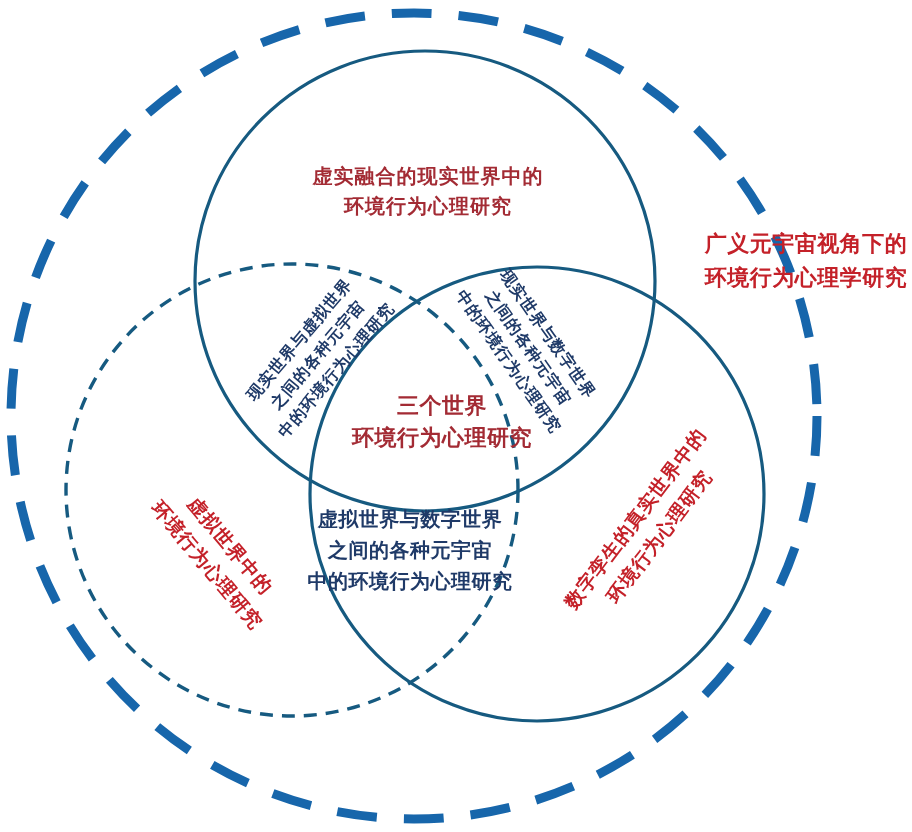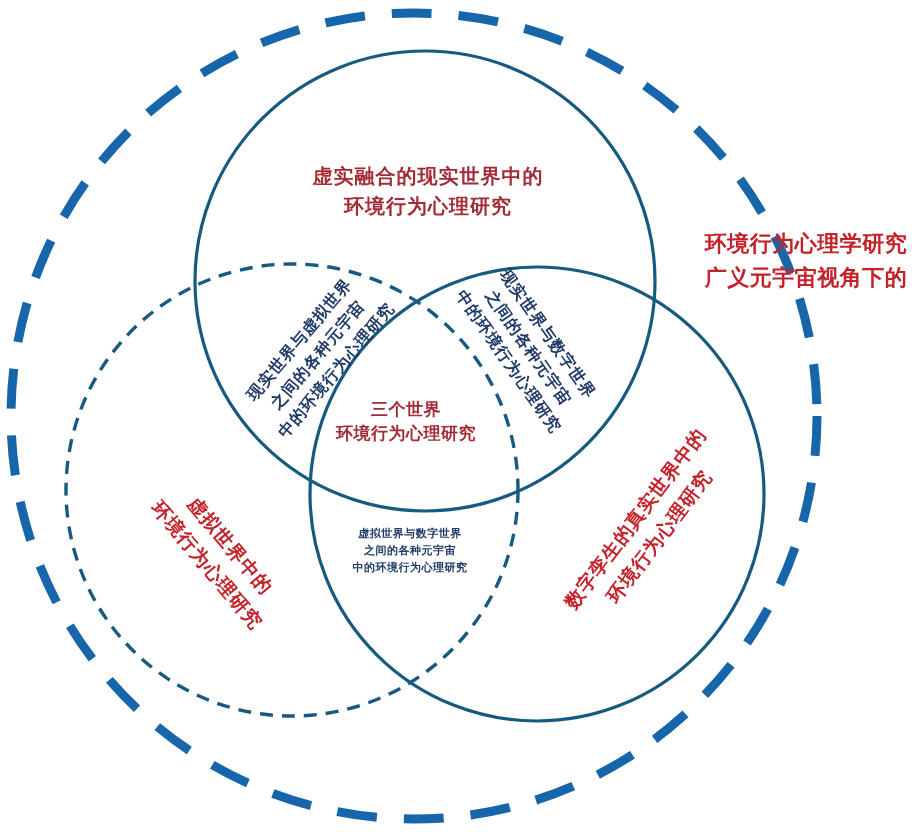"环境行为心理学研究" div { order: before "广义元宇宙视角下的" -> after "广义元宇宙视角下的" }
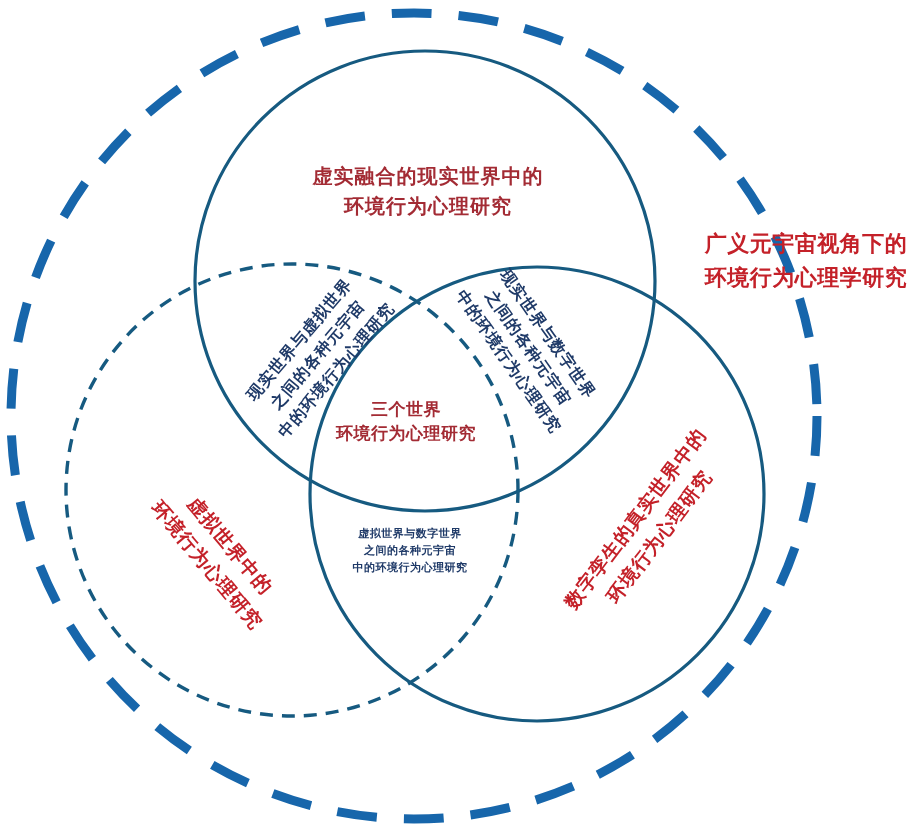"三个世界" .lbl-overlap-center { font-size: 17px -> 22px; left: 406px -> 442px }
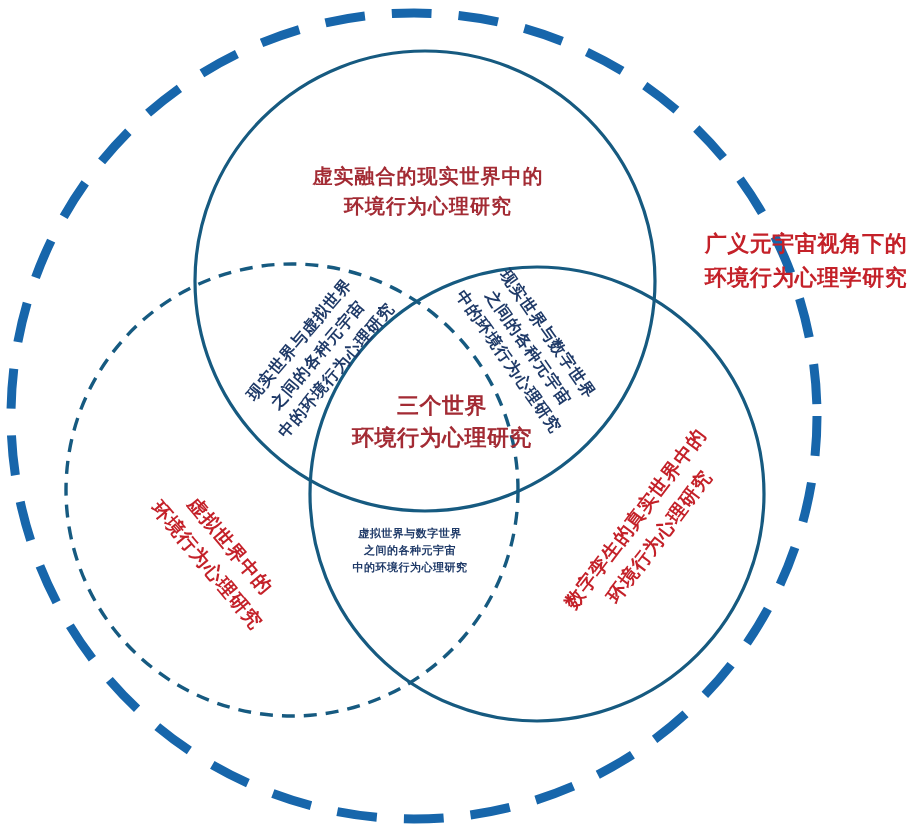"虚拟世界与数字世界" .lbl-overlap-bottom { font-size: 11px -> 20px }
